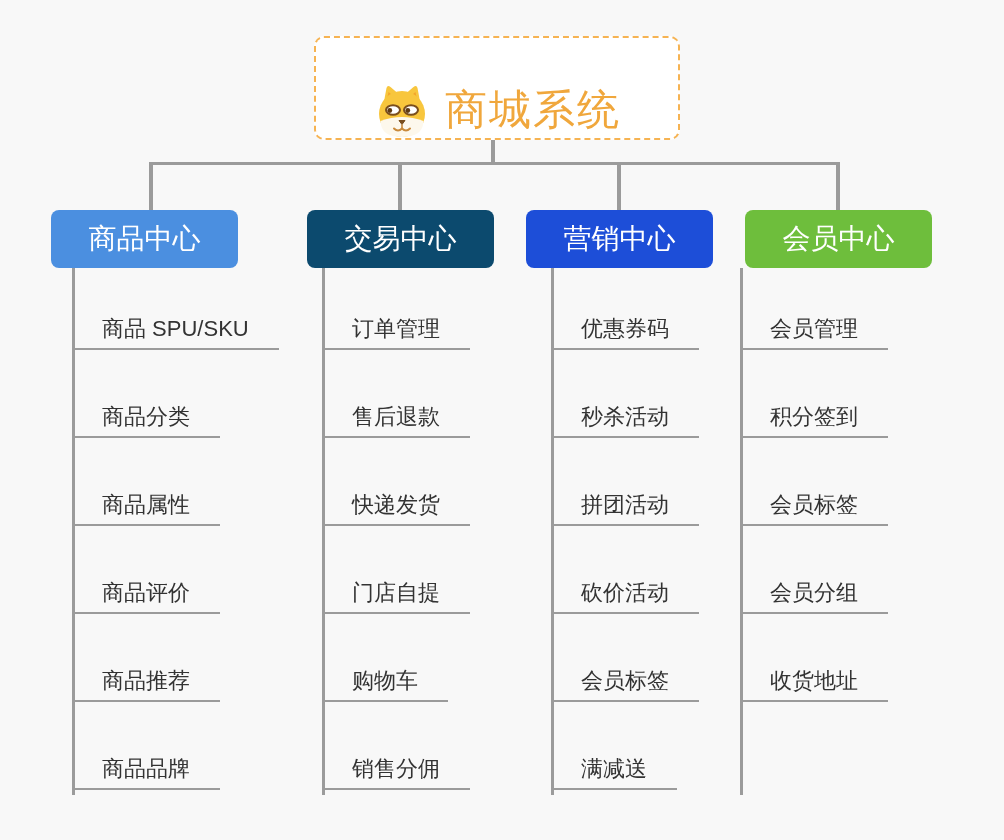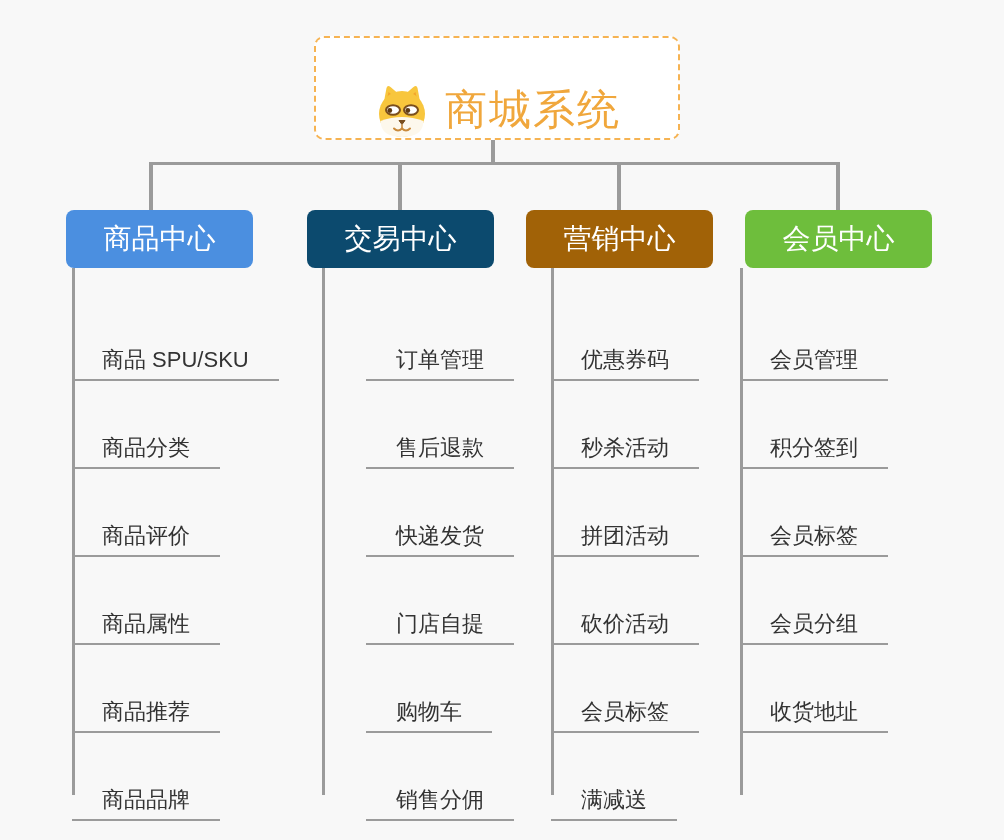"商品中心" .branch-1 { left: 66px -> 51px }
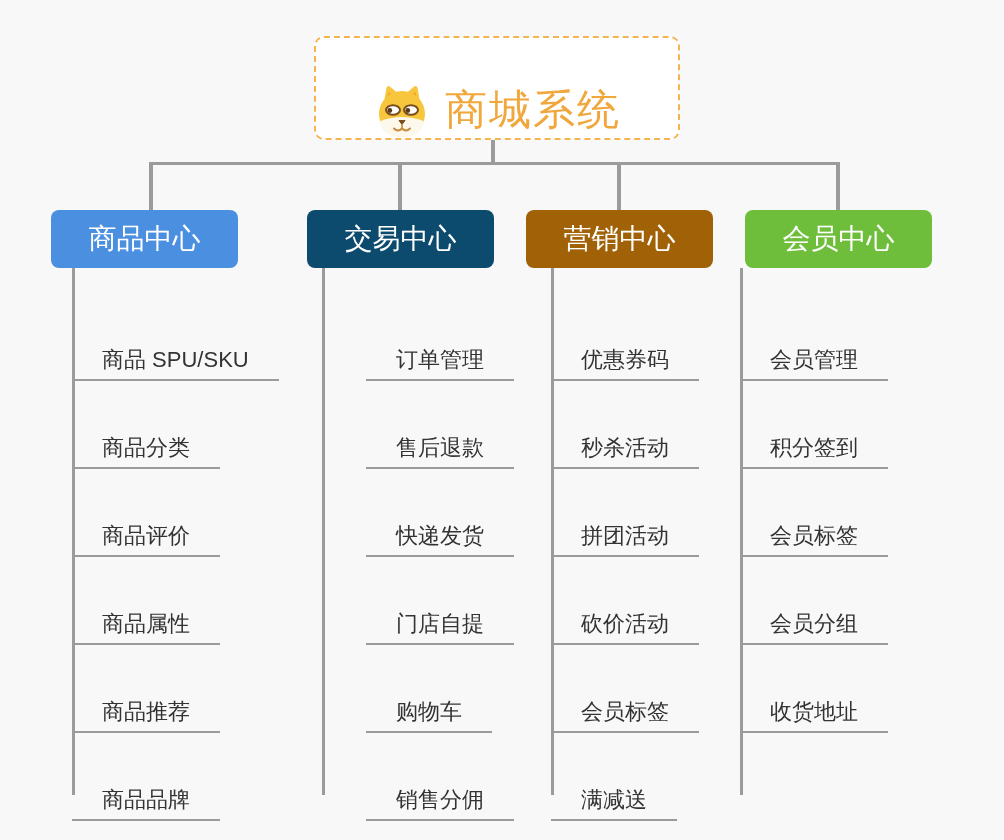"营销中心" div.branch { background: #a16207 -> #1d4ed8 }
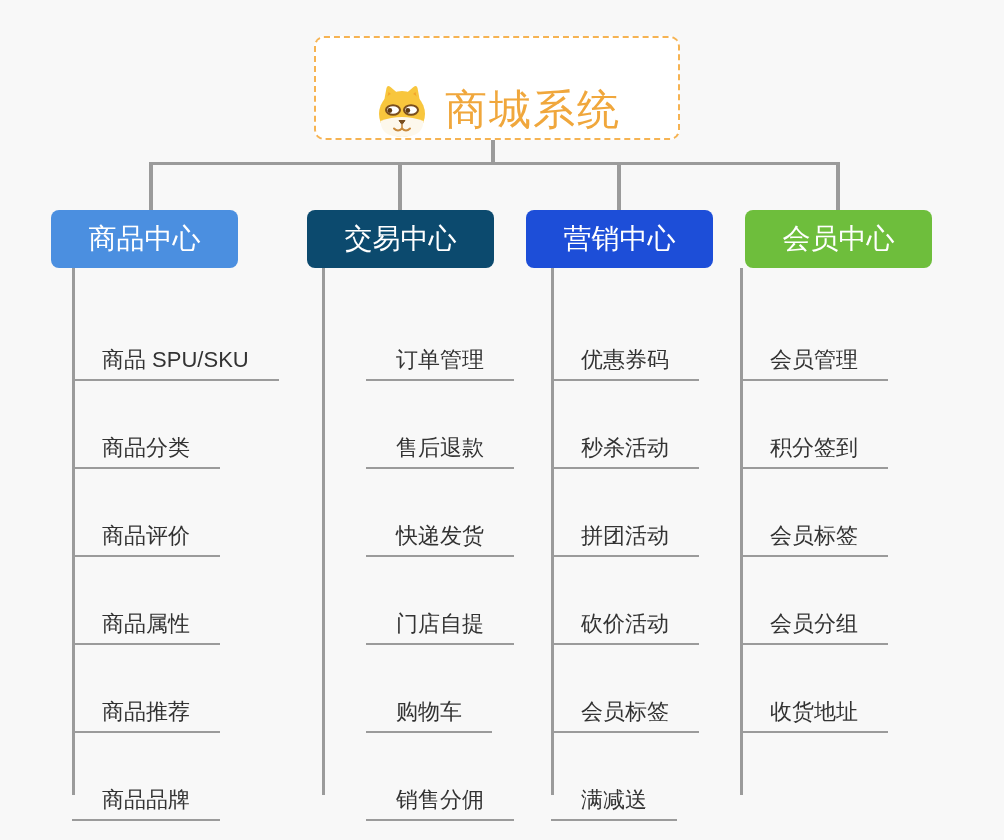"商品 SPU/SKU" .item:first-child { margin-top: 79px -> 48px }
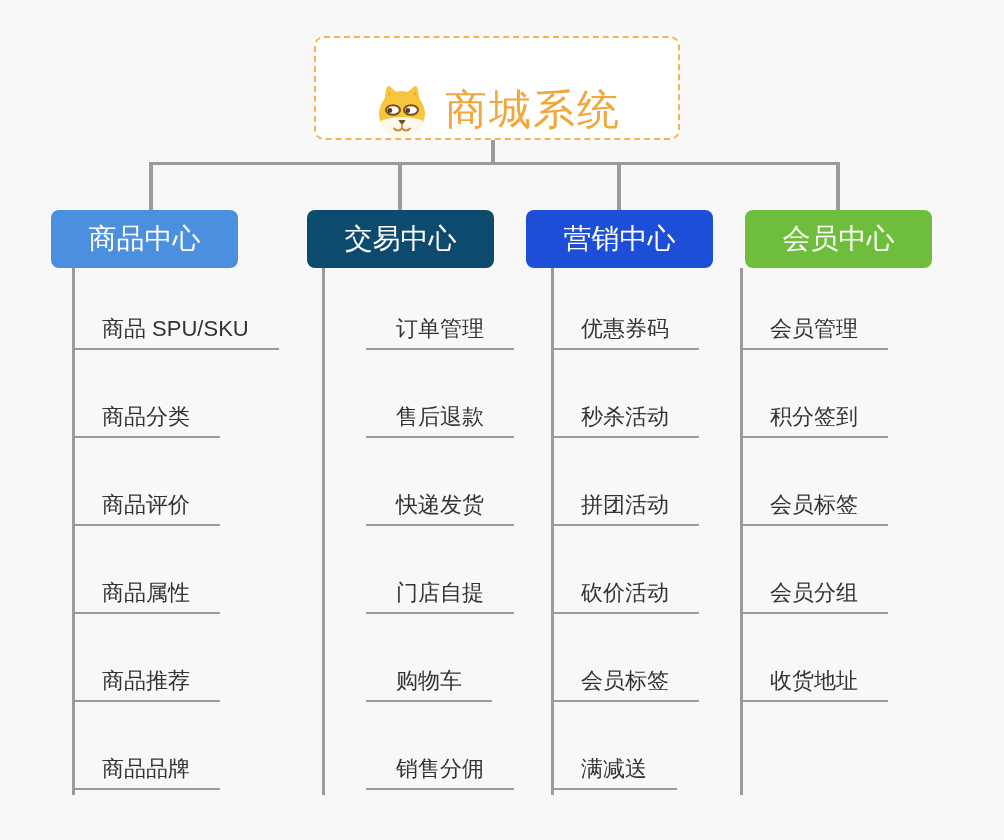"订单管理" .col-2 { padding-left: 44px -> none }
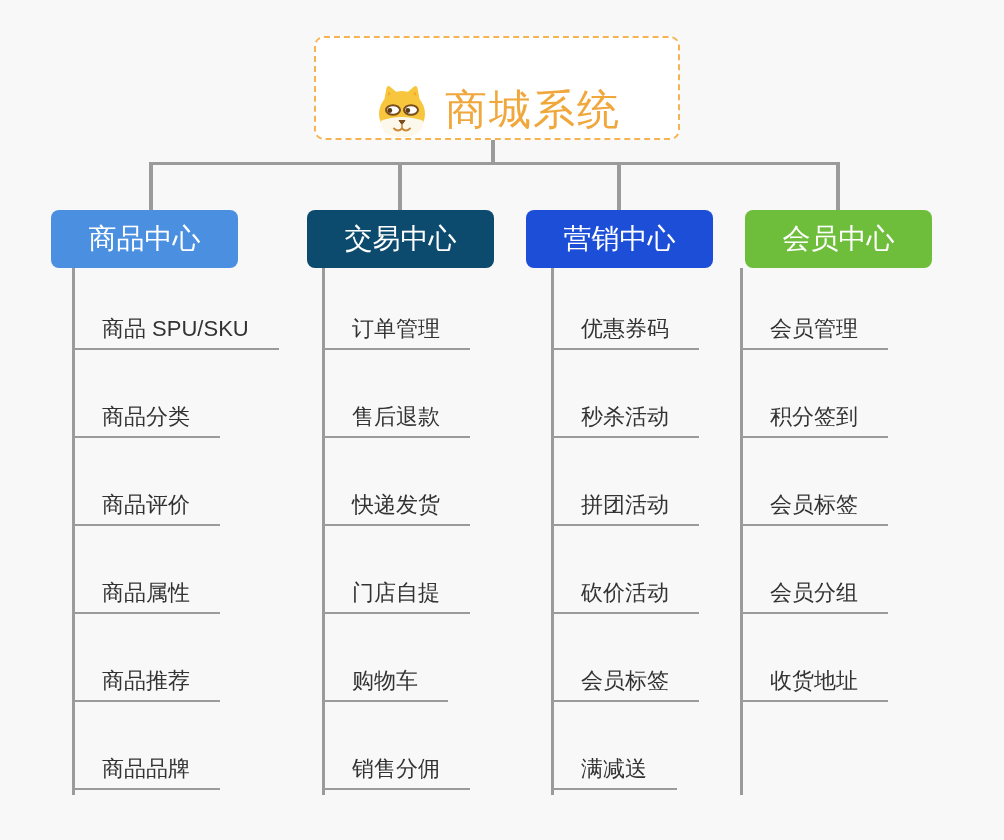"商品评价" div.item { order: before "商品属性" -> after "商品属性" }
